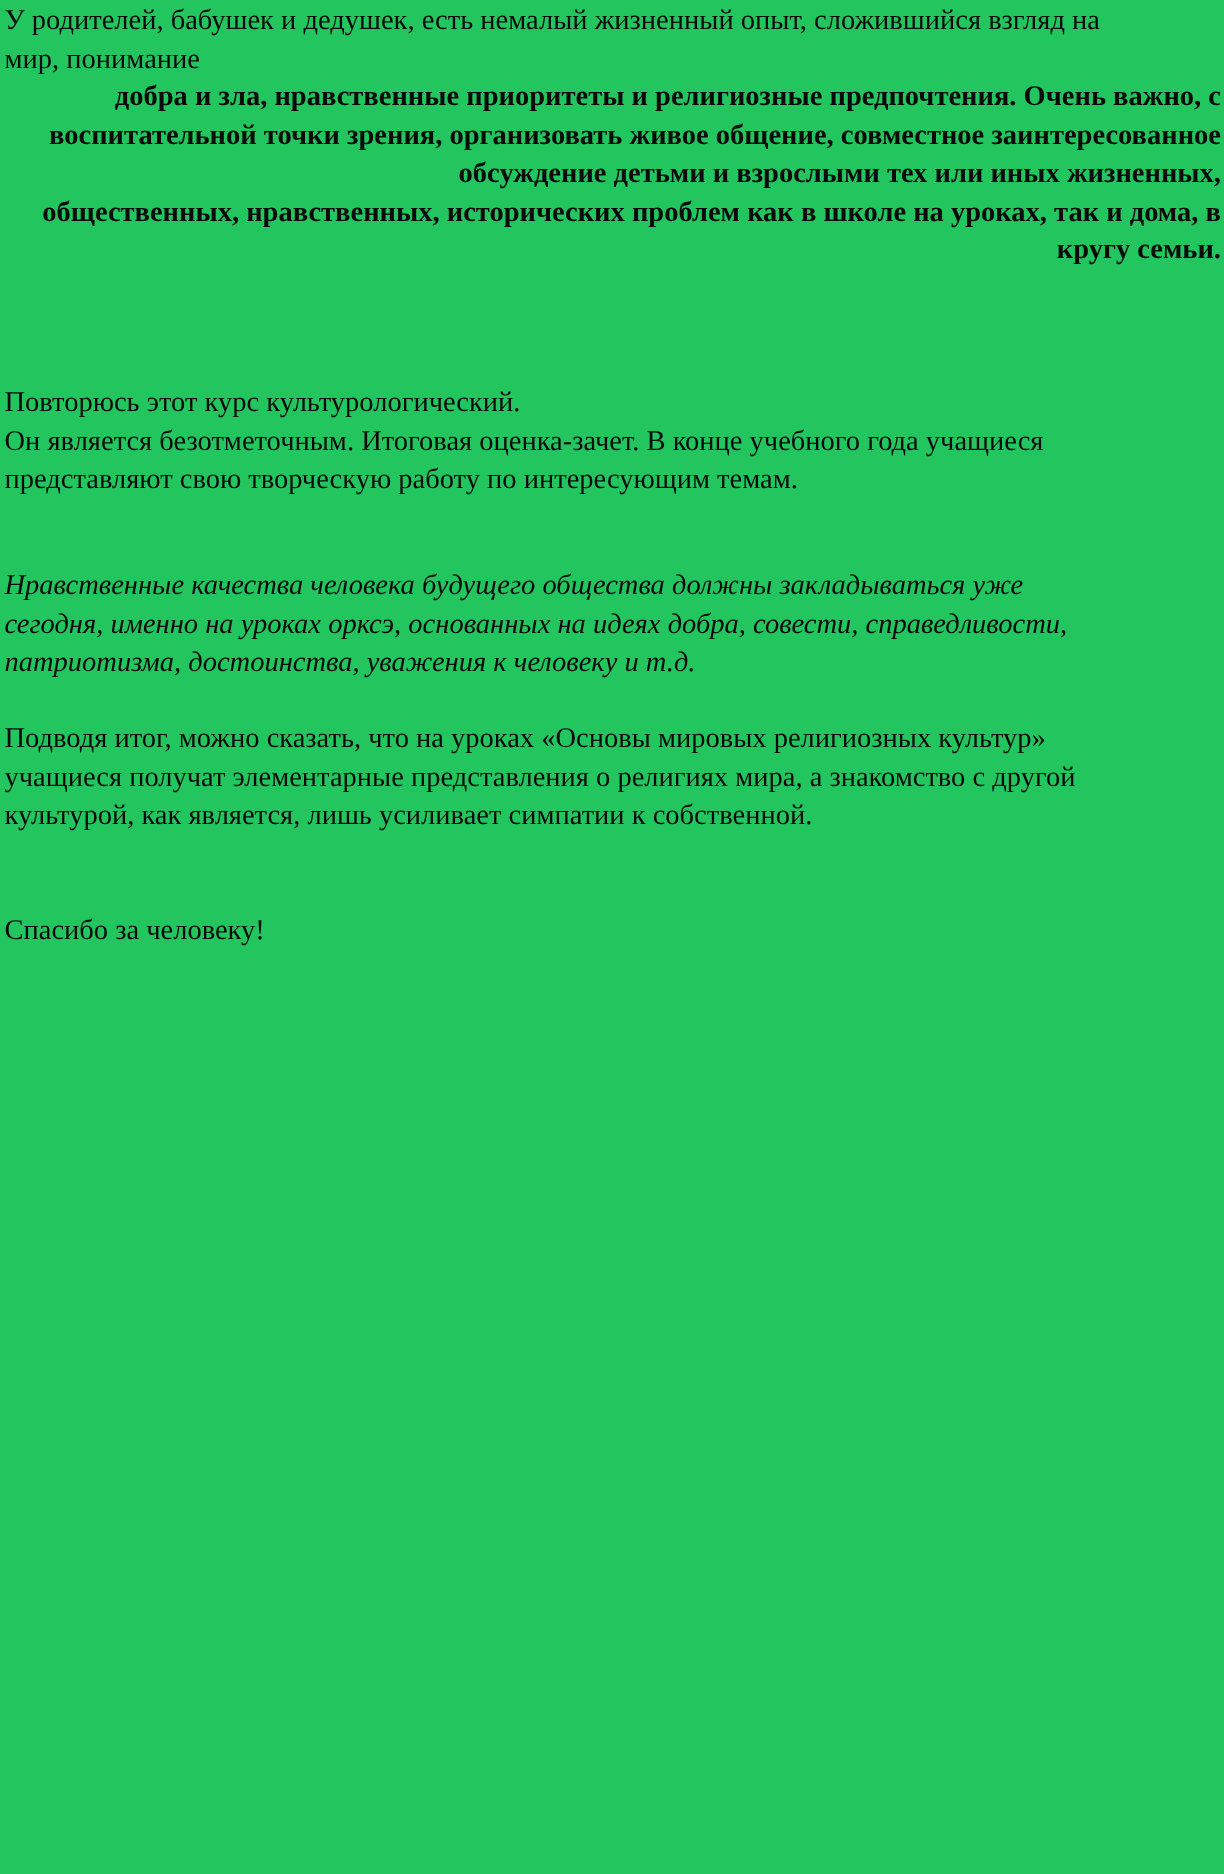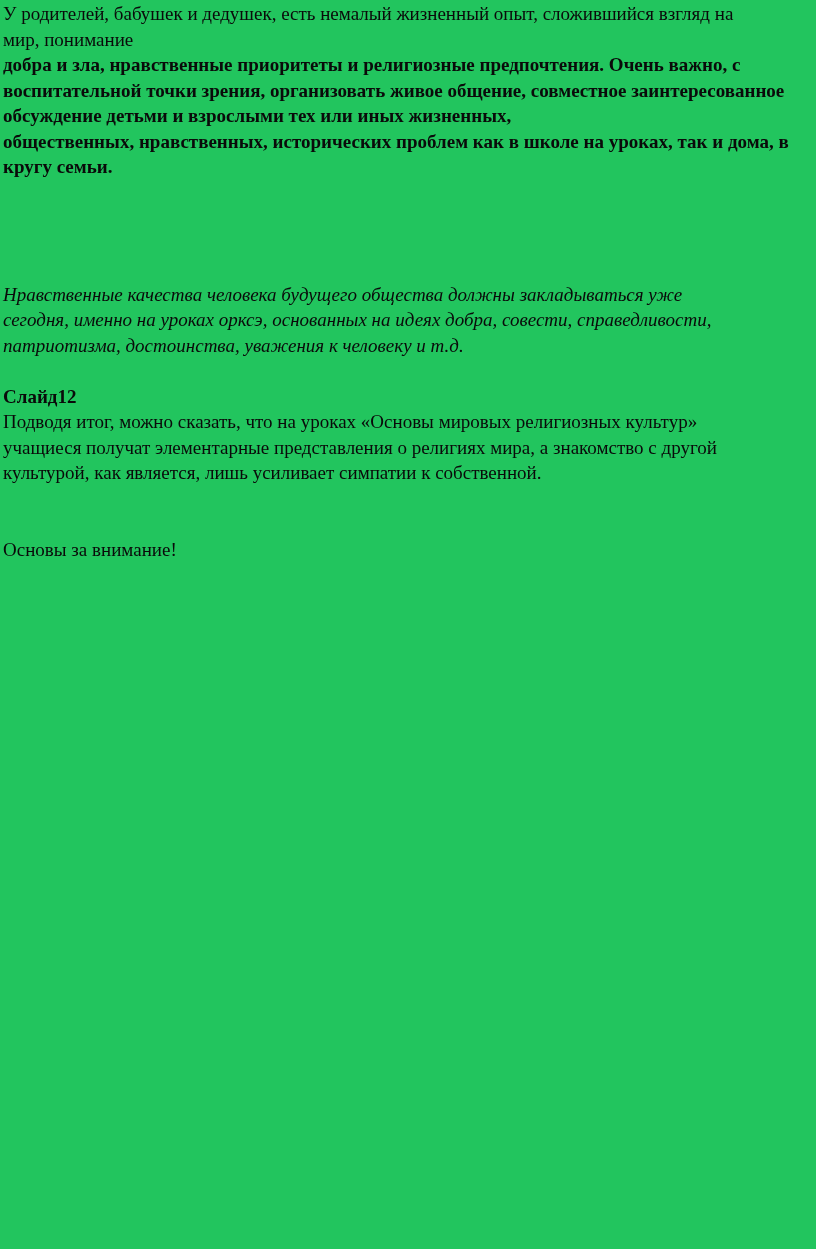"добра и зла, нравственные приоритеты" .w-bold { text-align: none -> right }
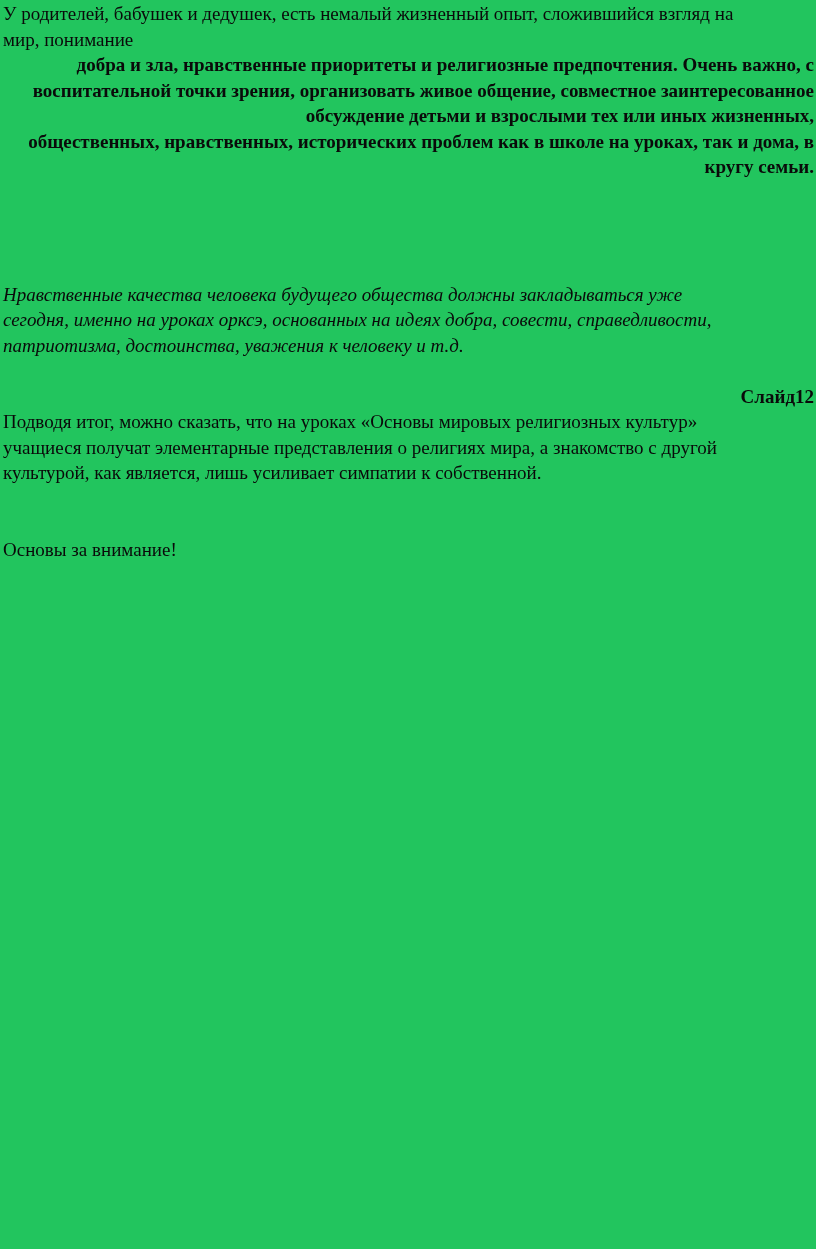"Повторюсь этот курс культурологический." div.para { html: none -> <div>Повторюсь этот курс культурологический. Он является безотметочным. Итоговая оценка-зачет. В конце учебного года учащиеся представляют свою творческую работу по интересующим темам.</div> }
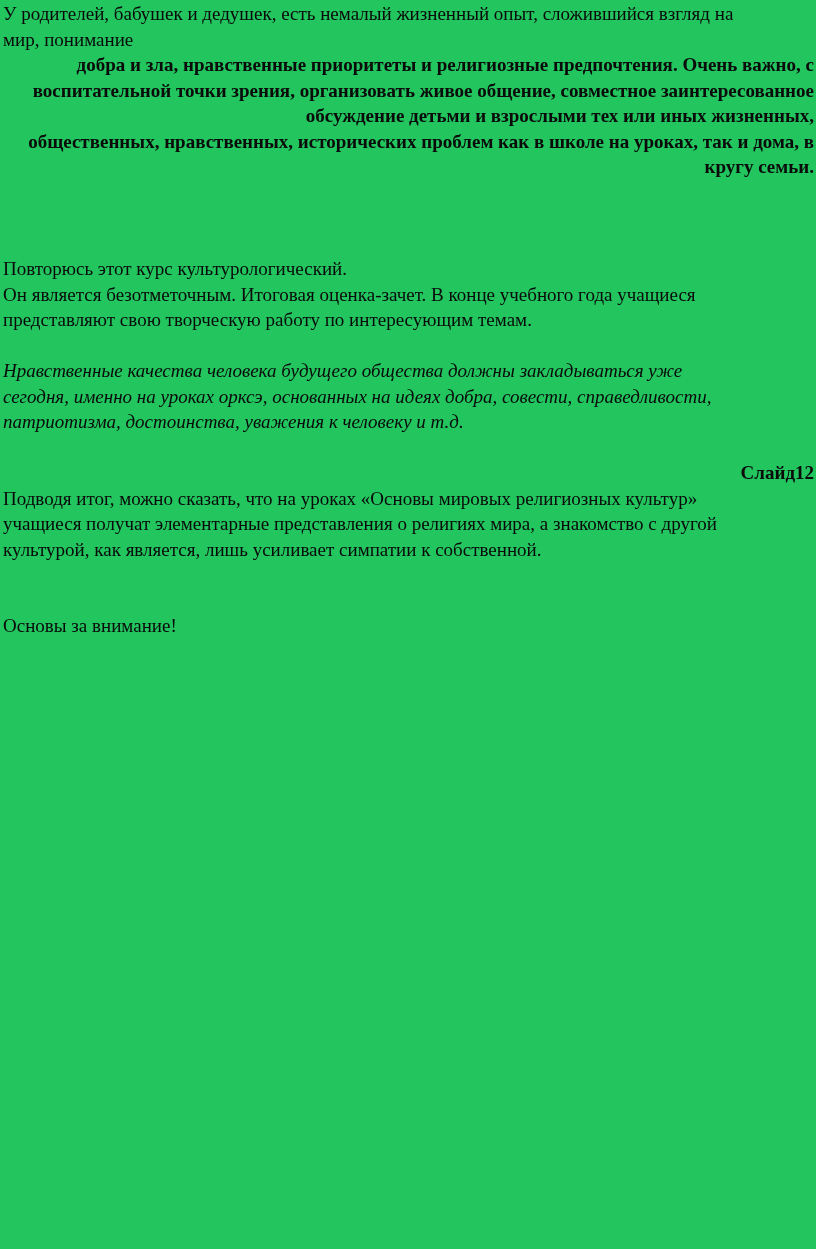"Нравственные качества человека будущего" .s-italic { margin-top: none -> 20px }
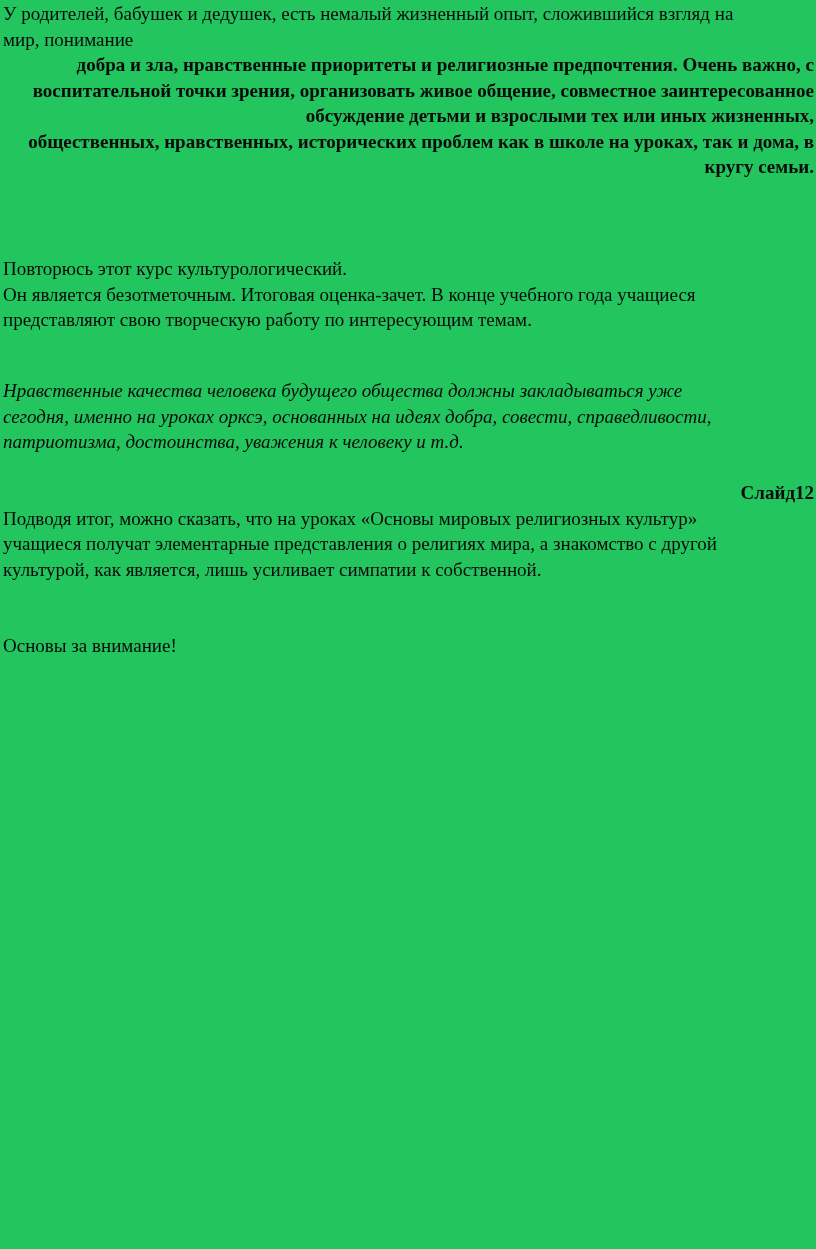"Слайд12" div.para { html: <div>Слайд12</div> -> none }
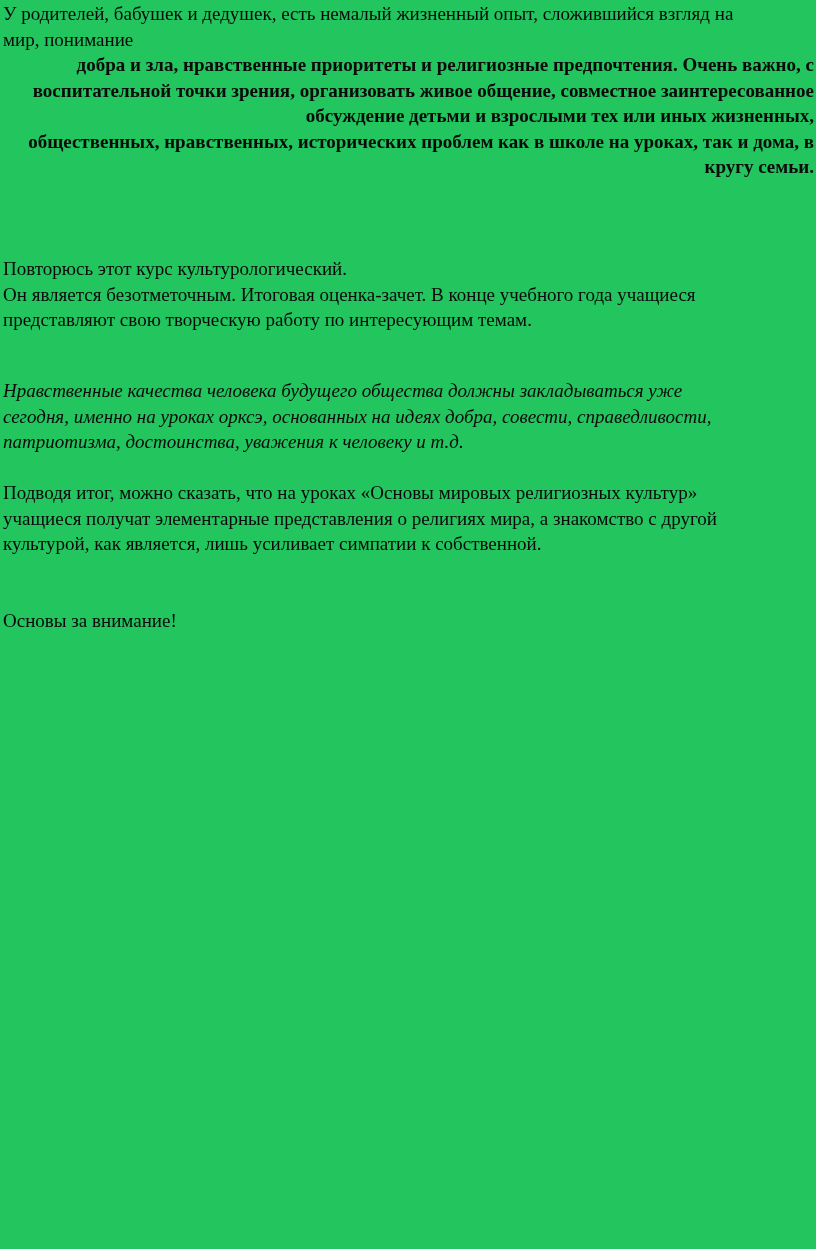"Основы за внимание!" div.para { text: Основы за внимание -> Спасибо за человеку }
